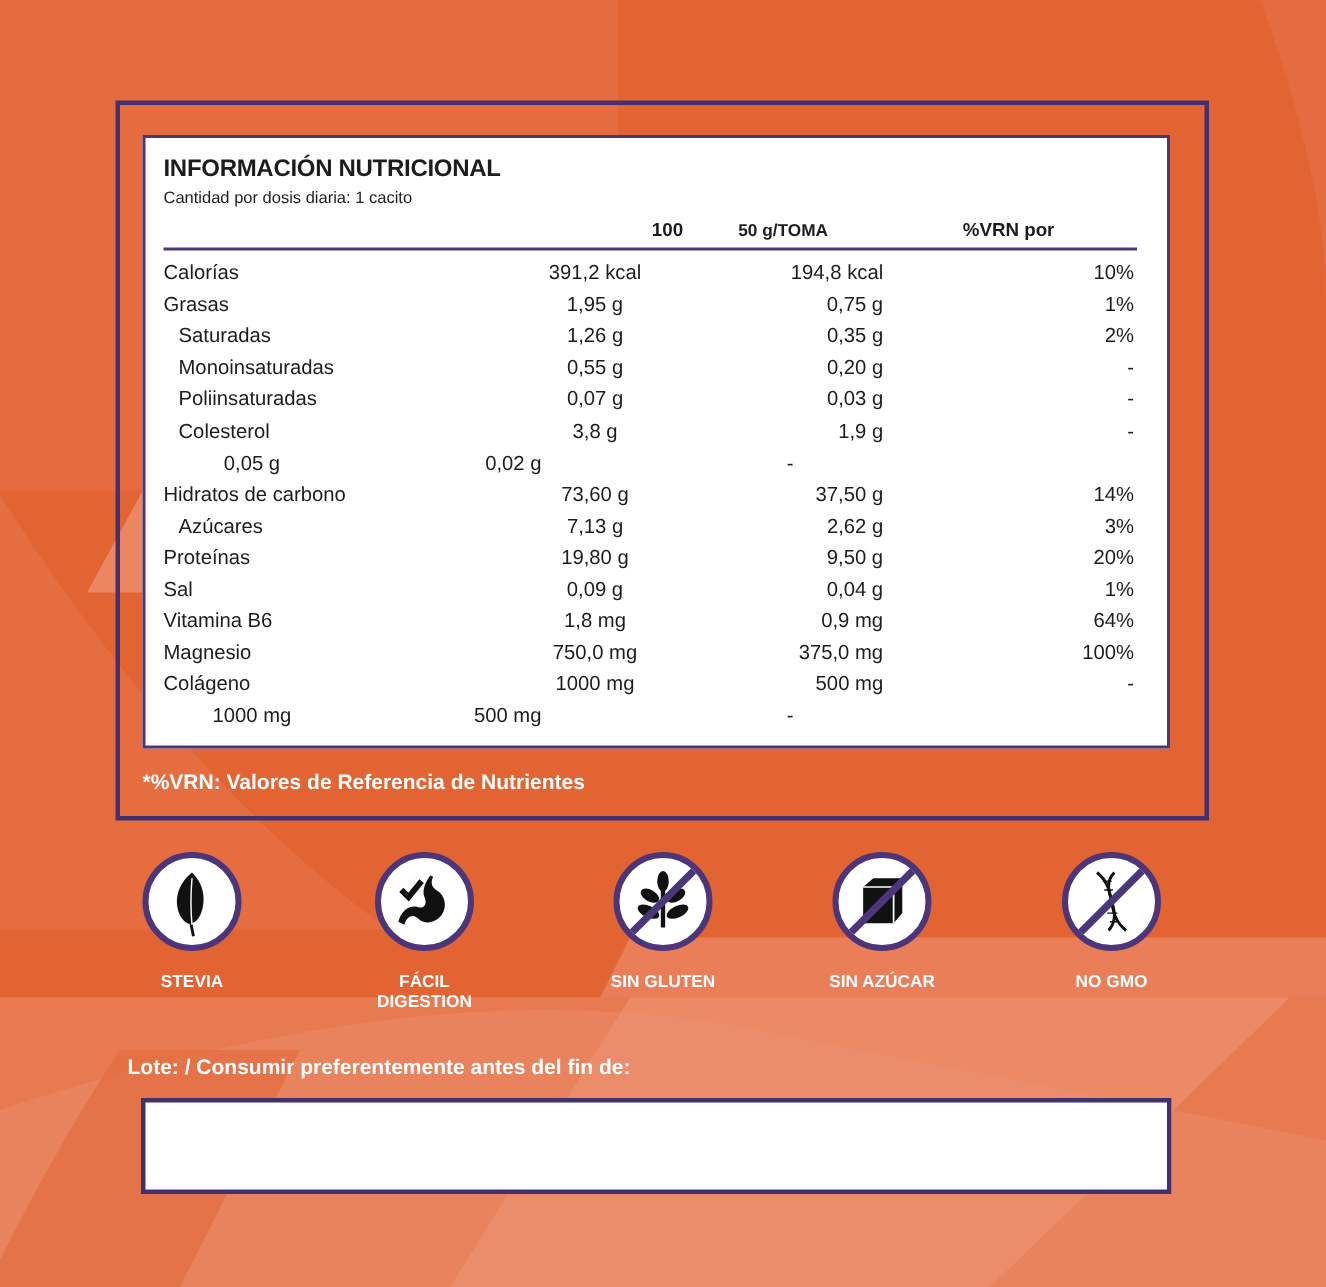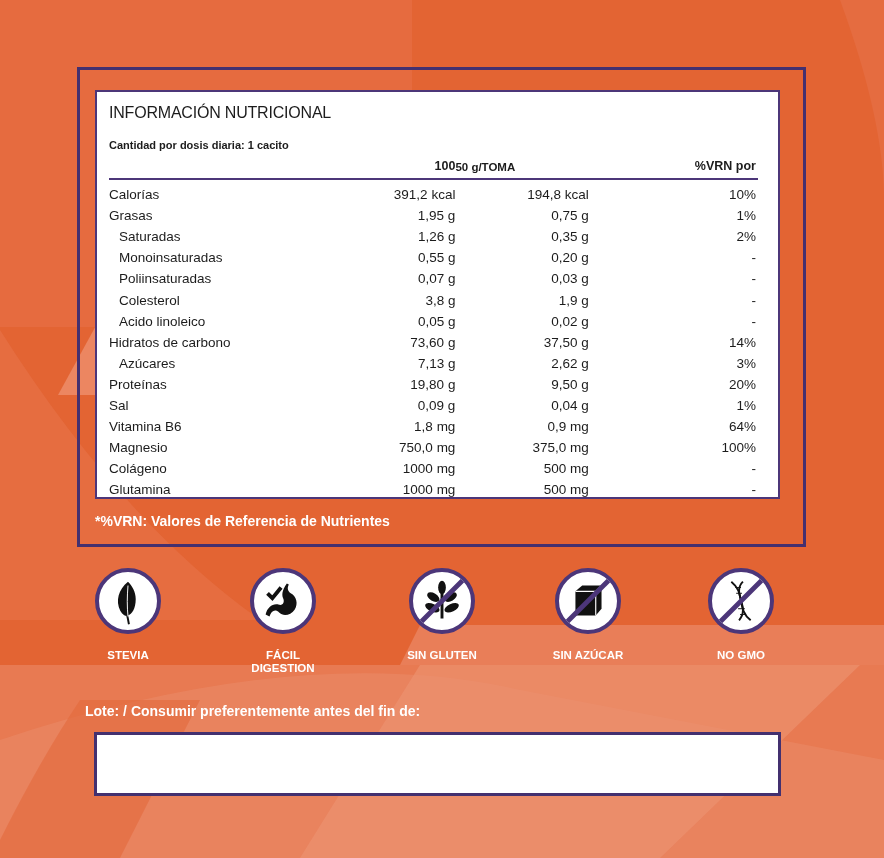"INFORMACIÓN NUTRICIONAL" .title { font-weight: normal -> bold }
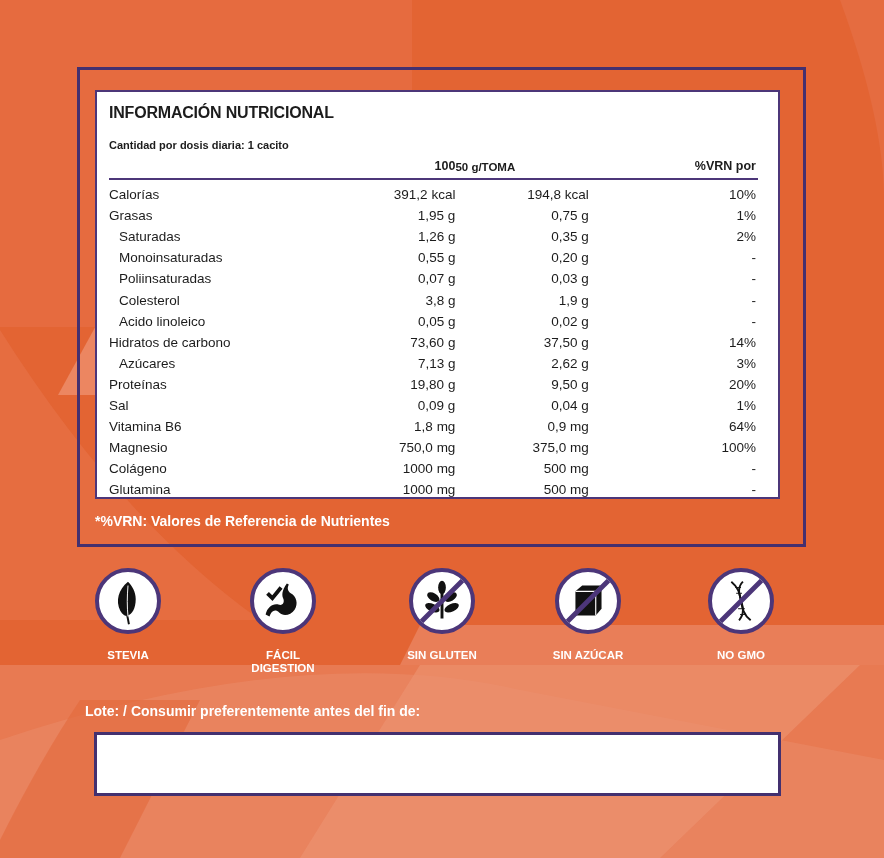"Cantidad por dosis diaria: 1" .subtitle { font-weight: bold -> normal; margin-top: 17px -> 4px }
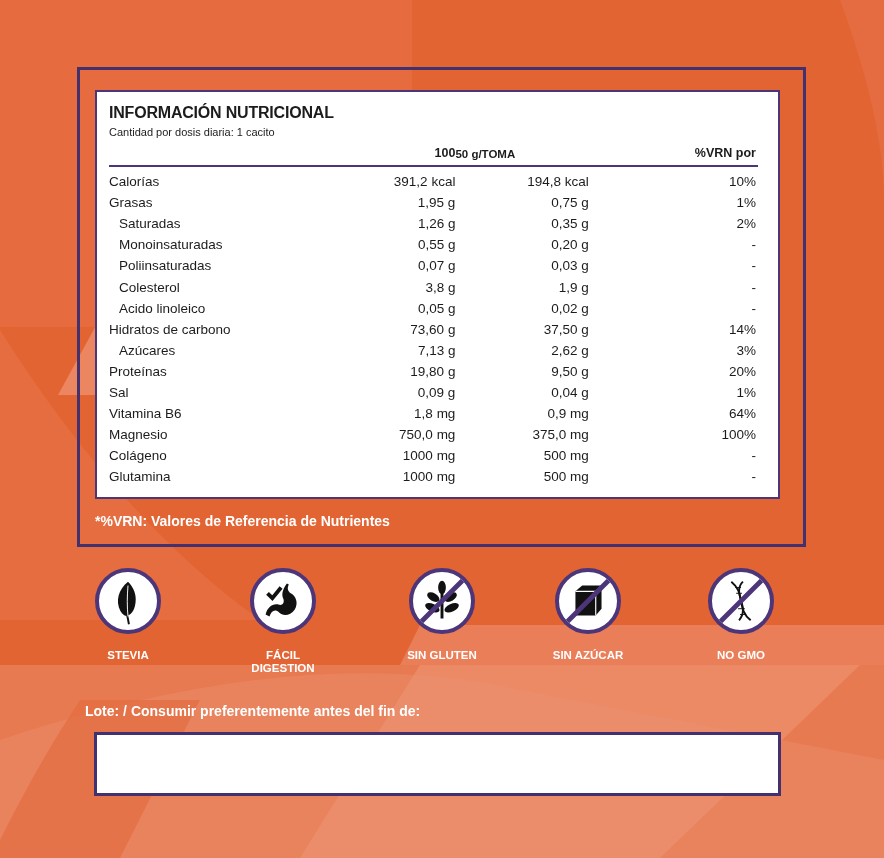"50 g/TOMA" .header-row .c3 { text-align: left -> center }
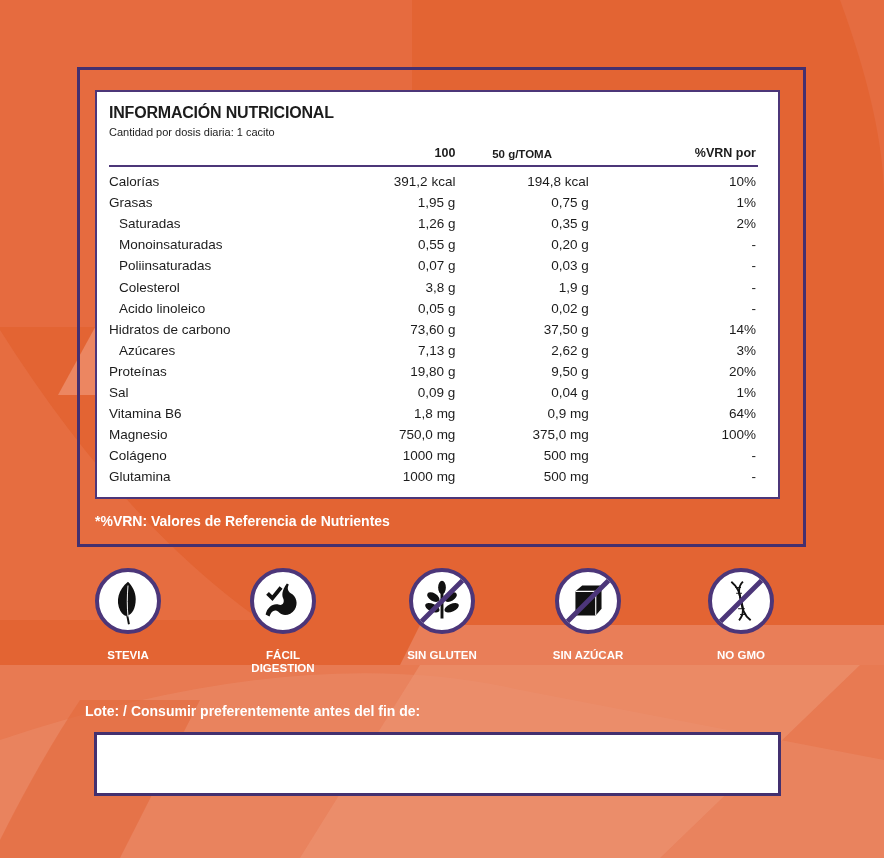"%VRN por" .header-row .c4 { text-align: right -> center }
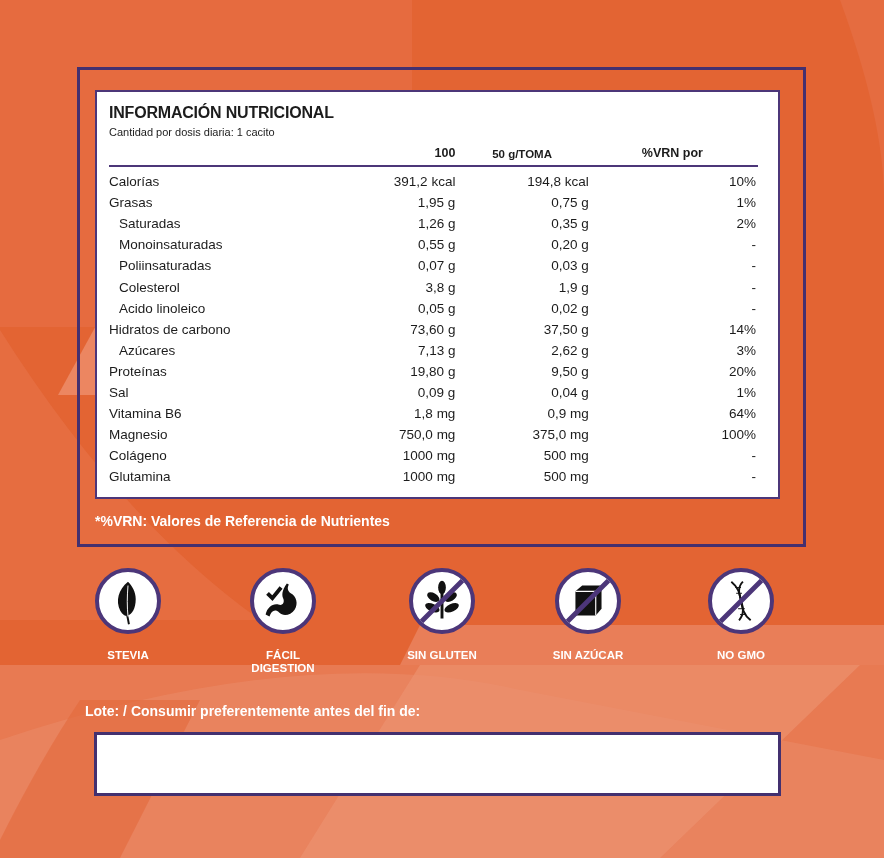"391,2 kcal" .row .c2 { text-align: right -> center }
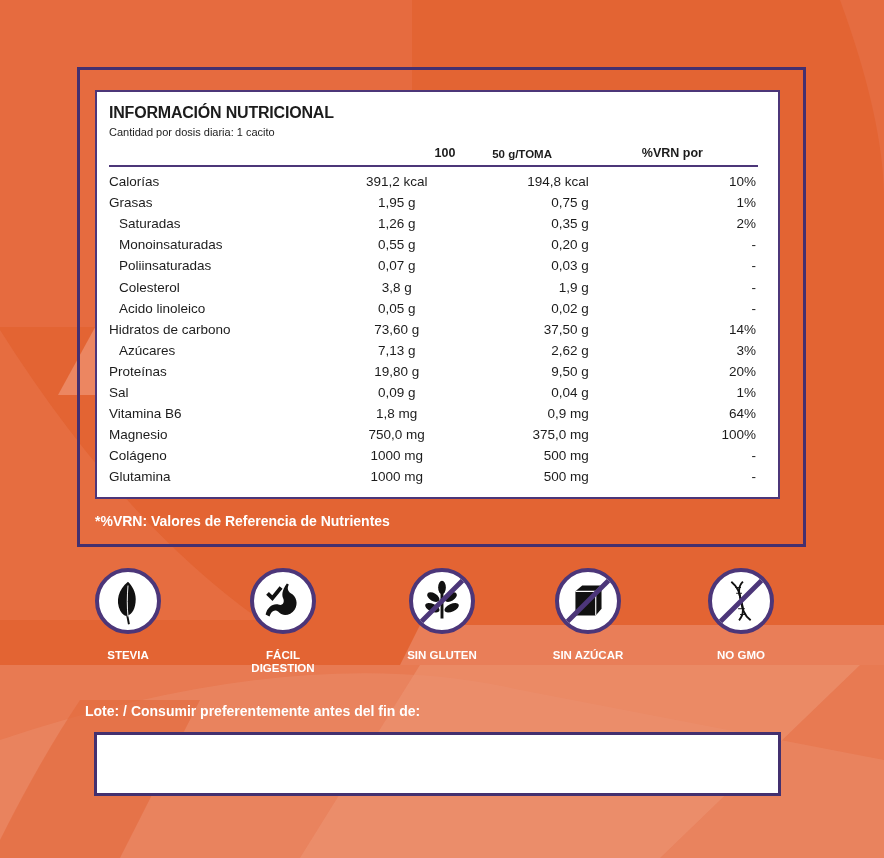"Acido linoleico" span.c1 { html: <span>Acido linoleico</span> -> none }
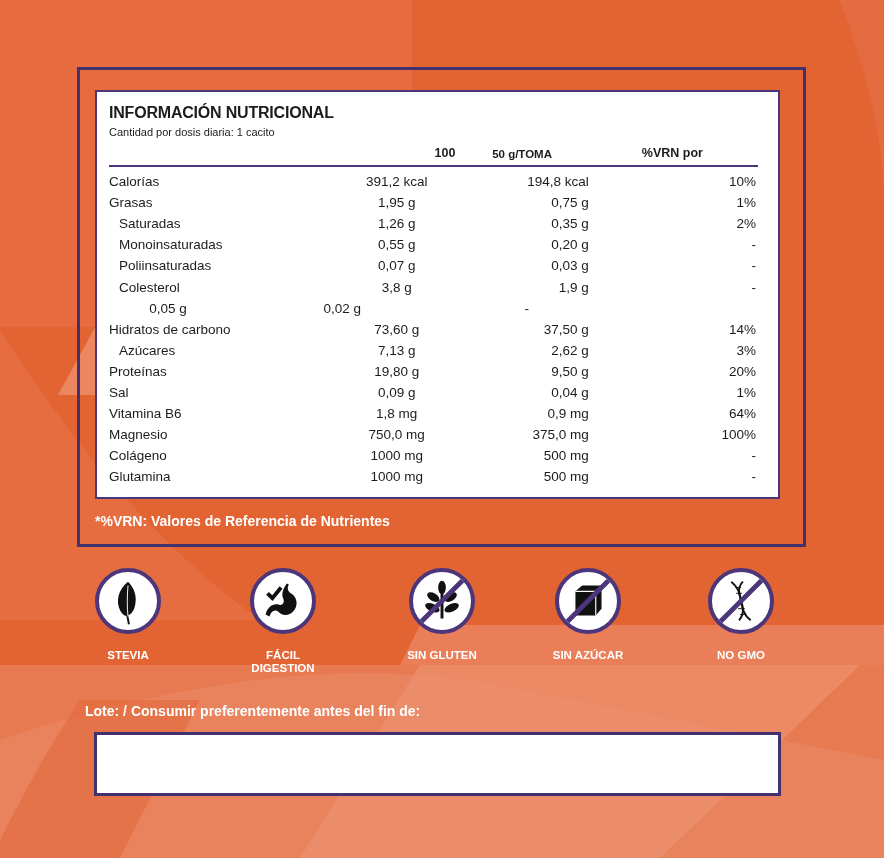"Glutamina" span.c1 { html: <span>Glutamina</span> -> none }
